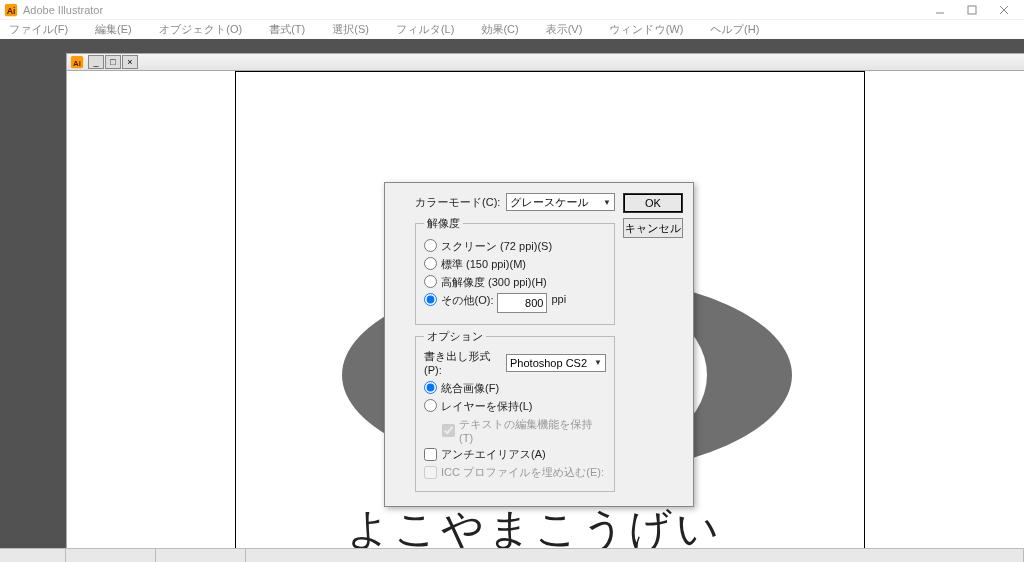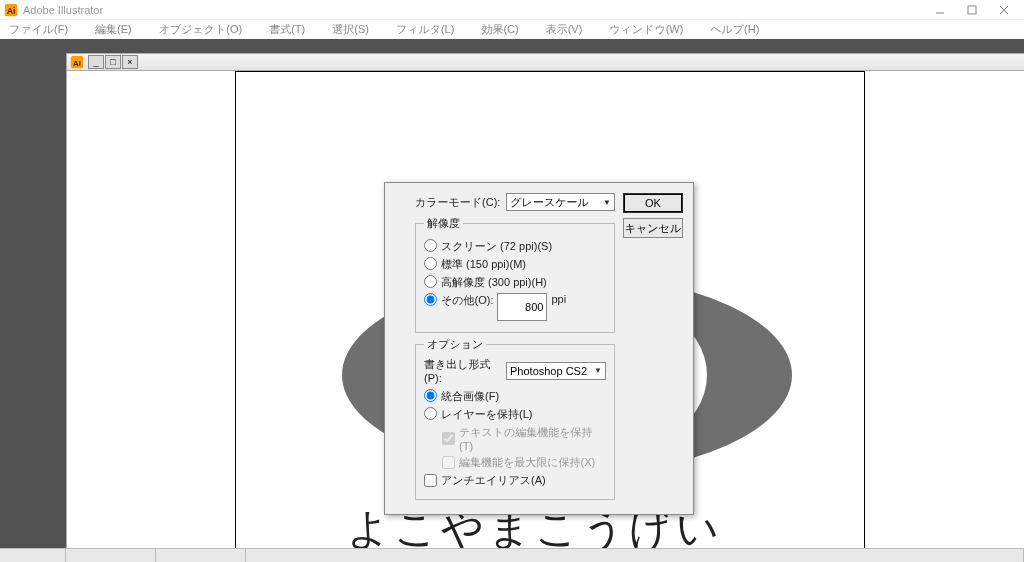"800" .text-input { height: 28px -> 20px }
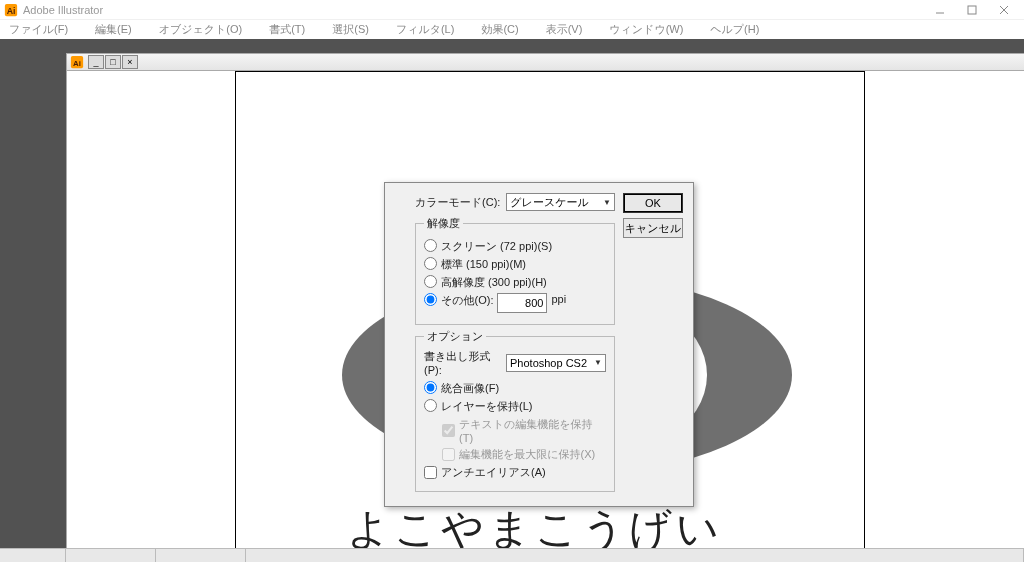"編集機能を最大限に保持(X)" div.check-row { html: <div> <input> <span>編集機能を最大限に保持(X)</span> </div> -> none }
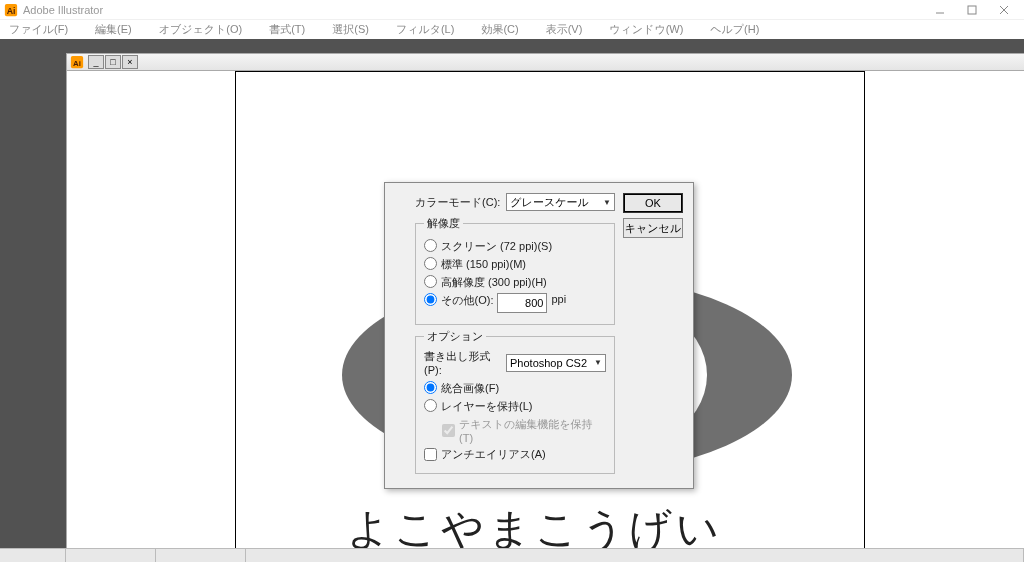"ICC プロファイルを埋め込む(E):" div.check-row { html: none -> <div> <input> <span>ICC プロファイルを埋め込む(E):</span> </div> }
